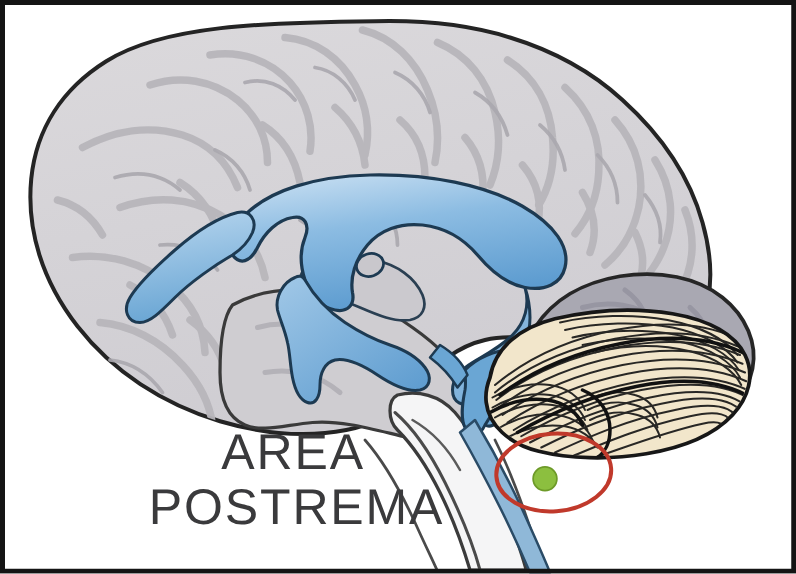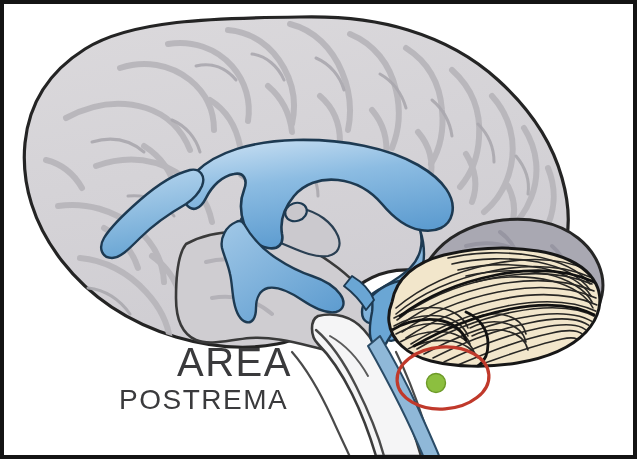"POSTREMA" #label-line-2 { font-size: 28px -> 40px }
